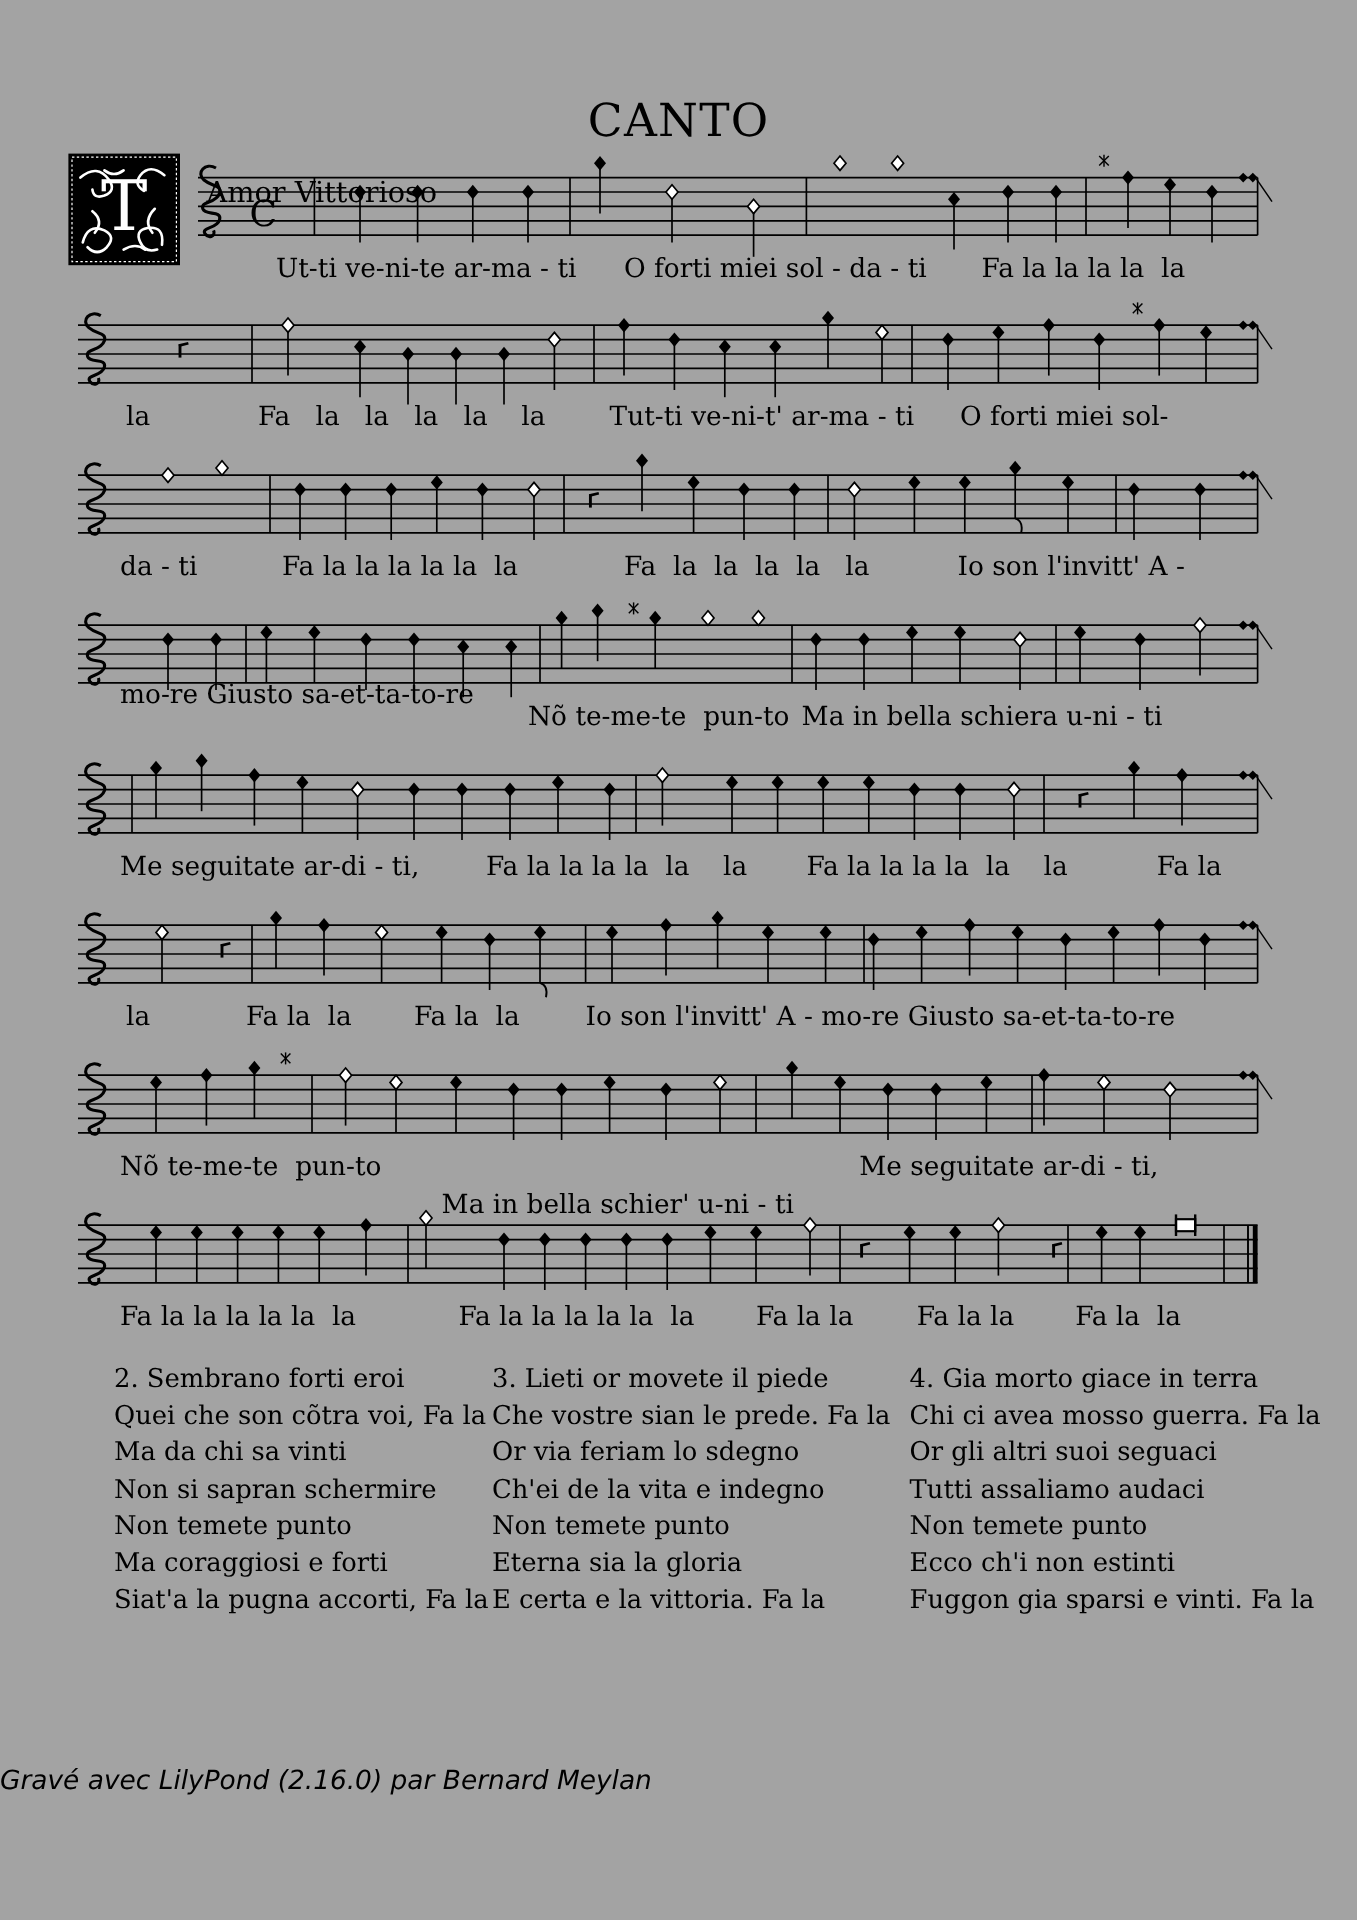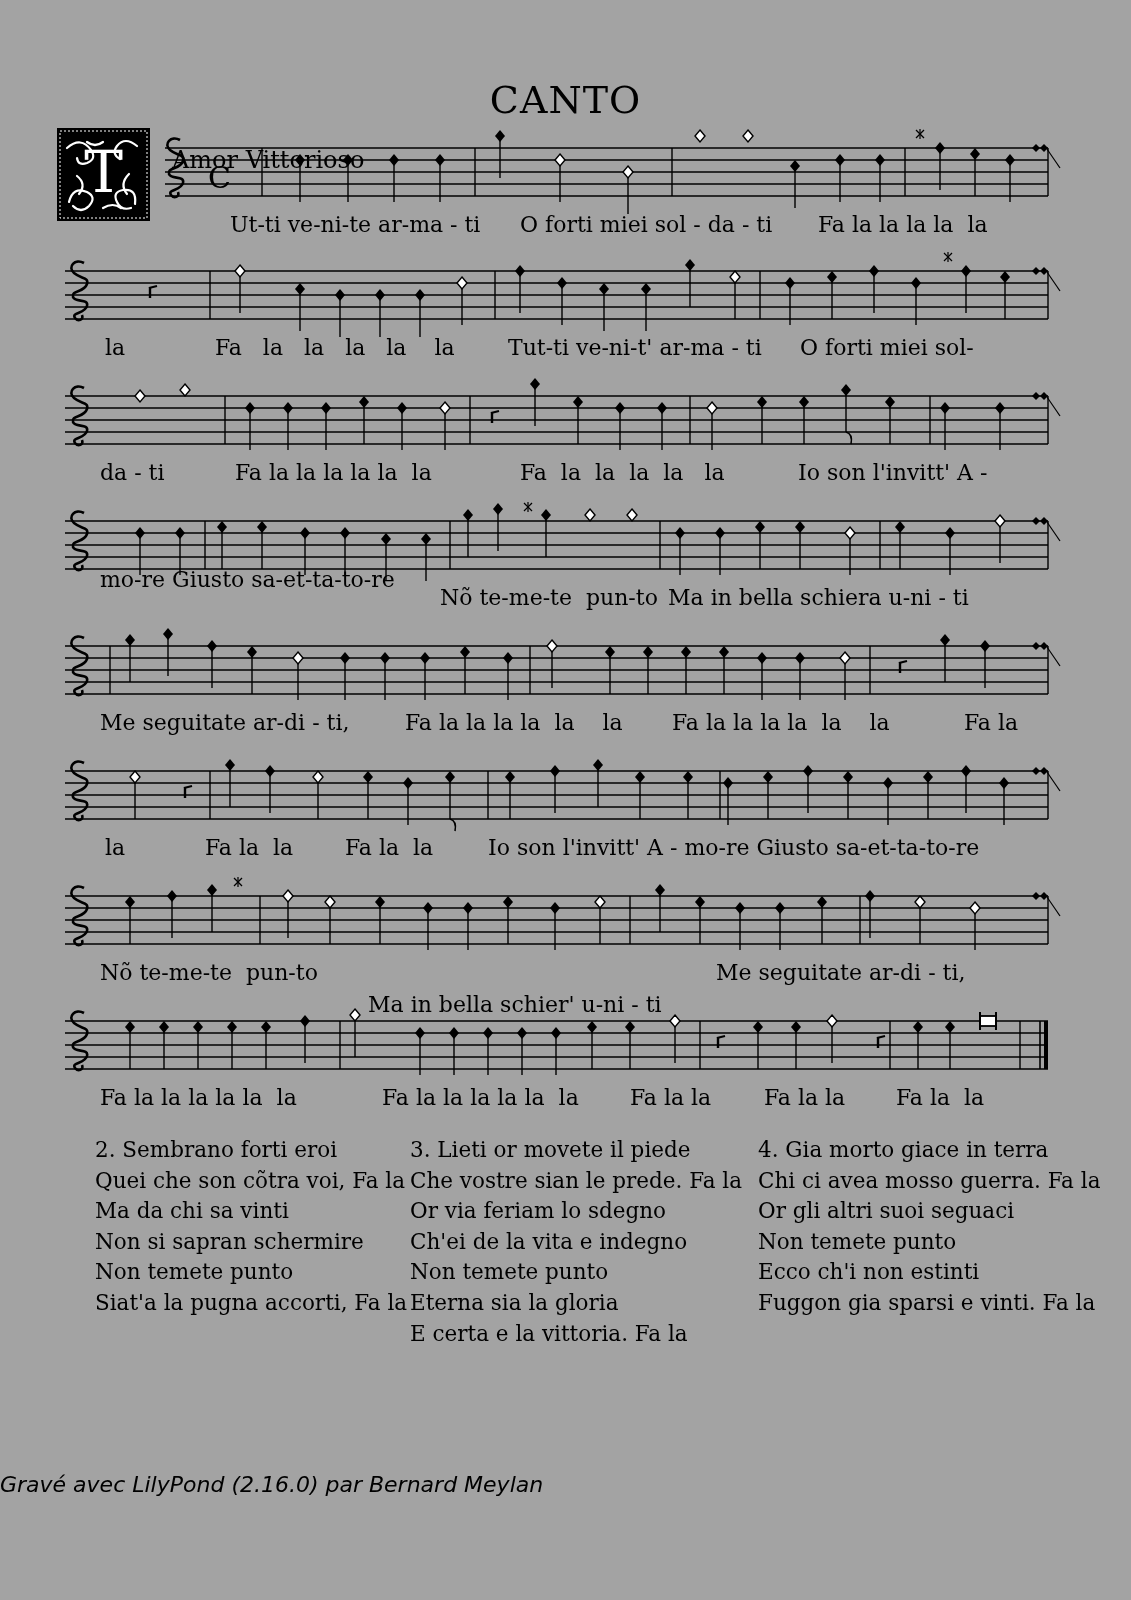"Tutti assaliamo audaci" div { html: none -> <div>Tutti assaliamo audaci</div> }
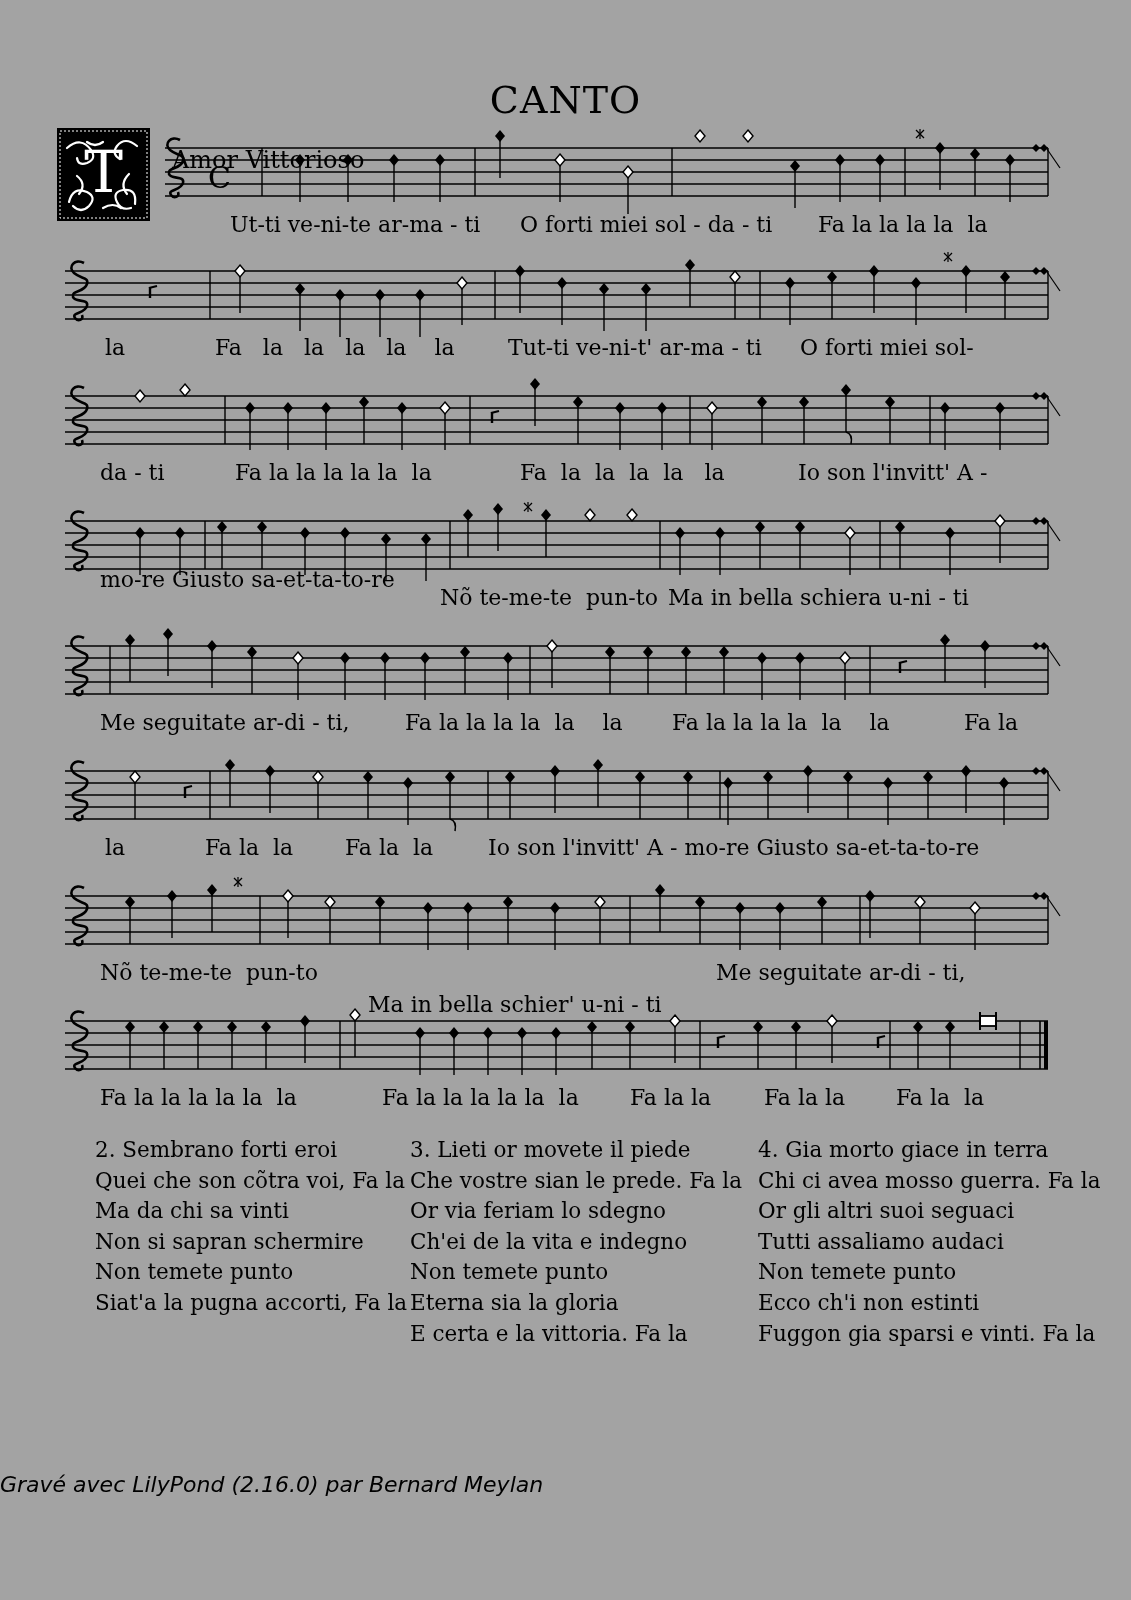"Ma coraggiosi e forti" div { html: none -> <div>Ma coraggiosi e forti</div> }
